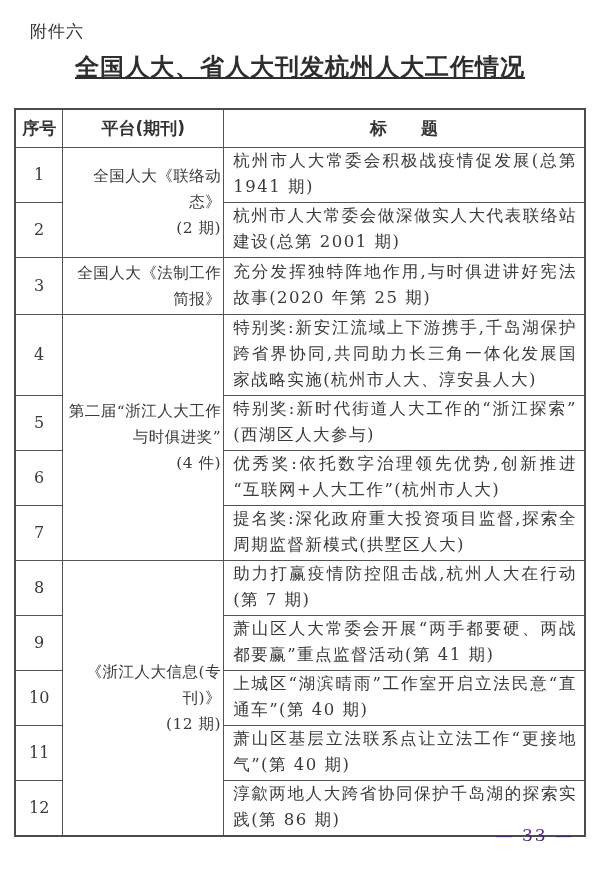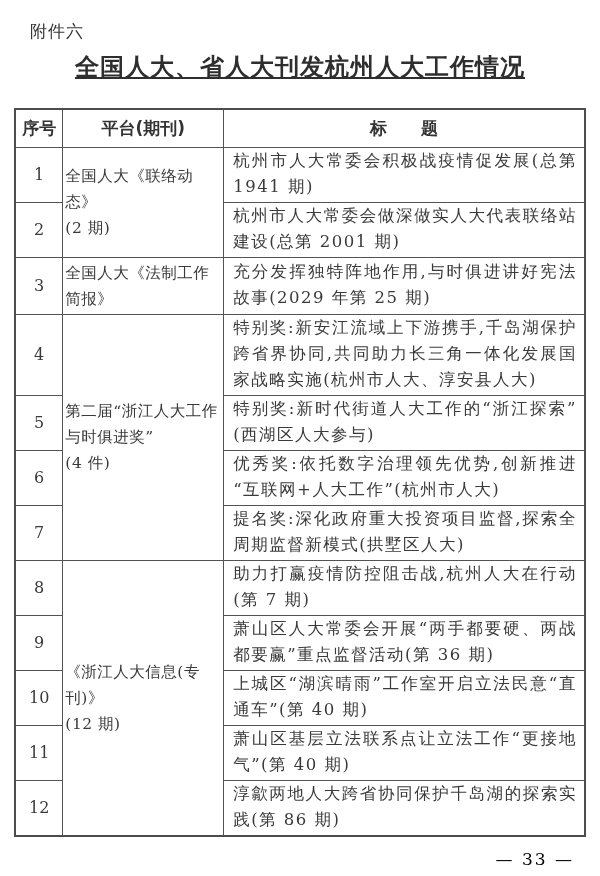"全国人大《联络动态》" td.platform { text-align: left -> right }
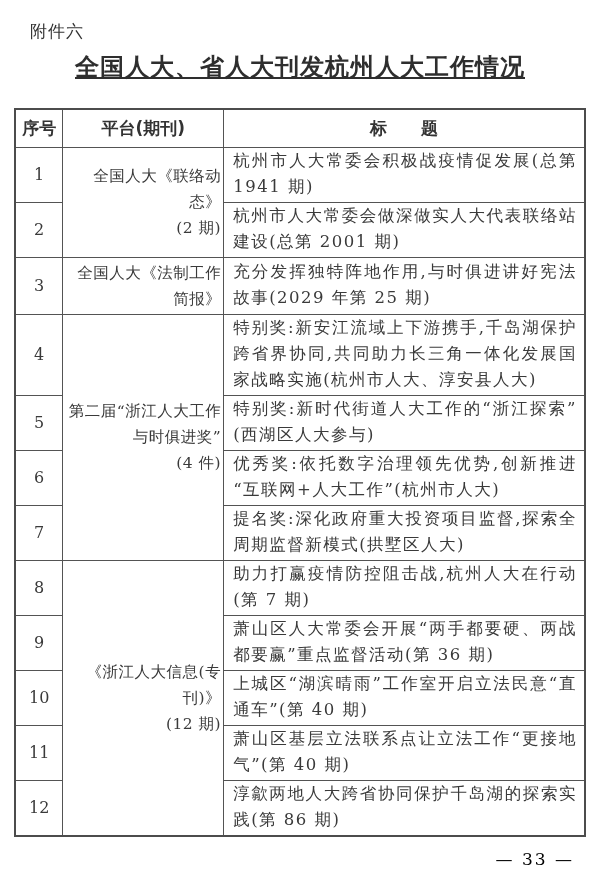"充分发挥独特阵地作用,与时俱进讲好宪法故事(2029 年第 25 期)" td.ttl { text: 2029 -> 2020 }
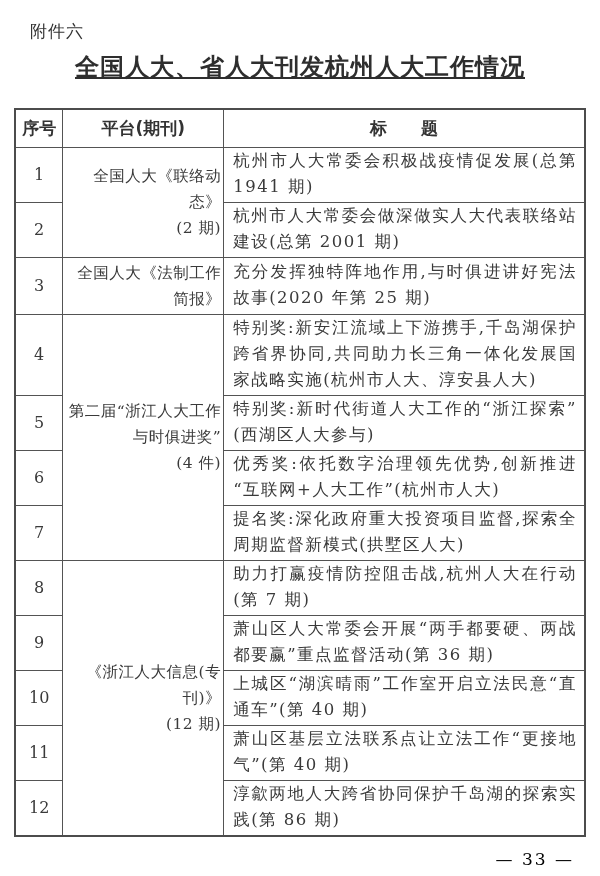"萧山区人大常委会开展“两手都要硬、两战都要赢”重点监督活动(第 36 期)" td.ttl { text: 36 -> 41 }
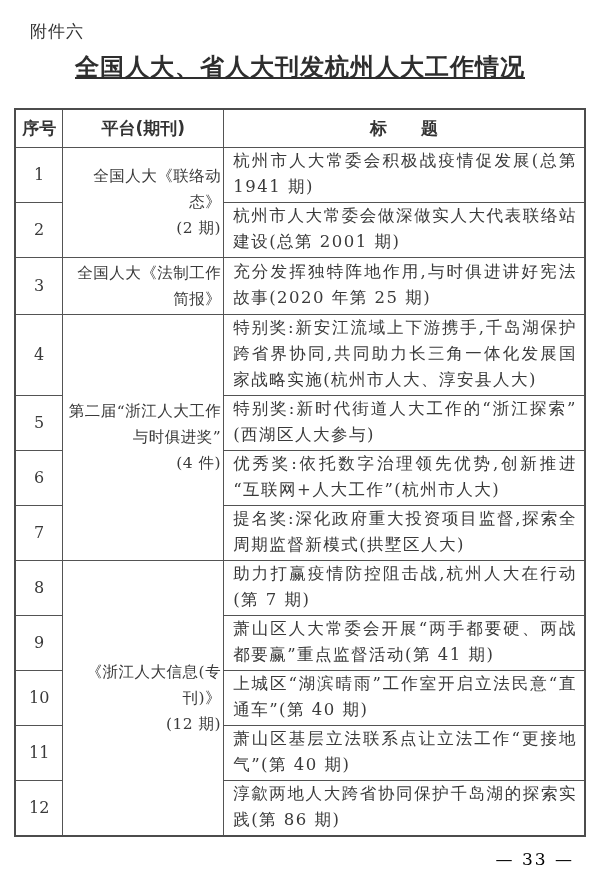"— 33 —" .page-number { color: #000000 -> #4c1d95; top: 849px -> 825px }
